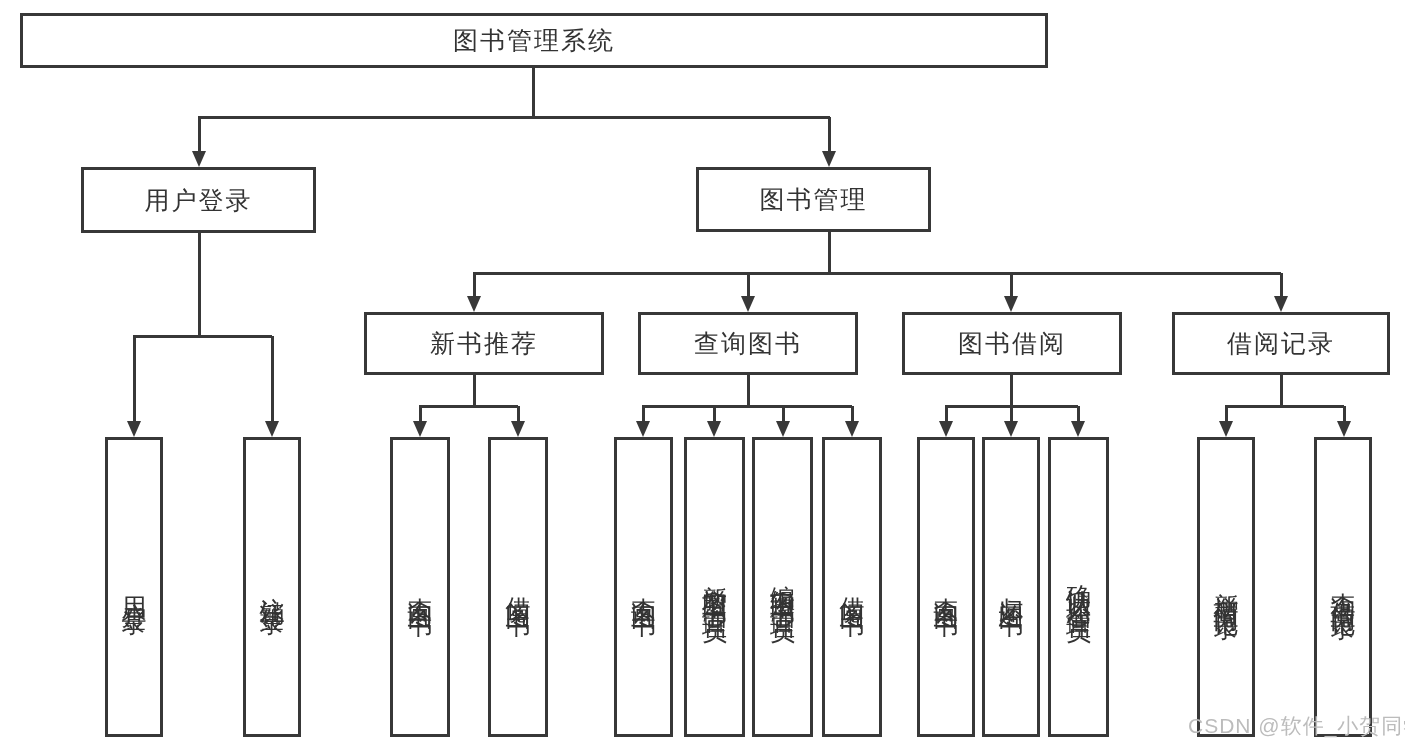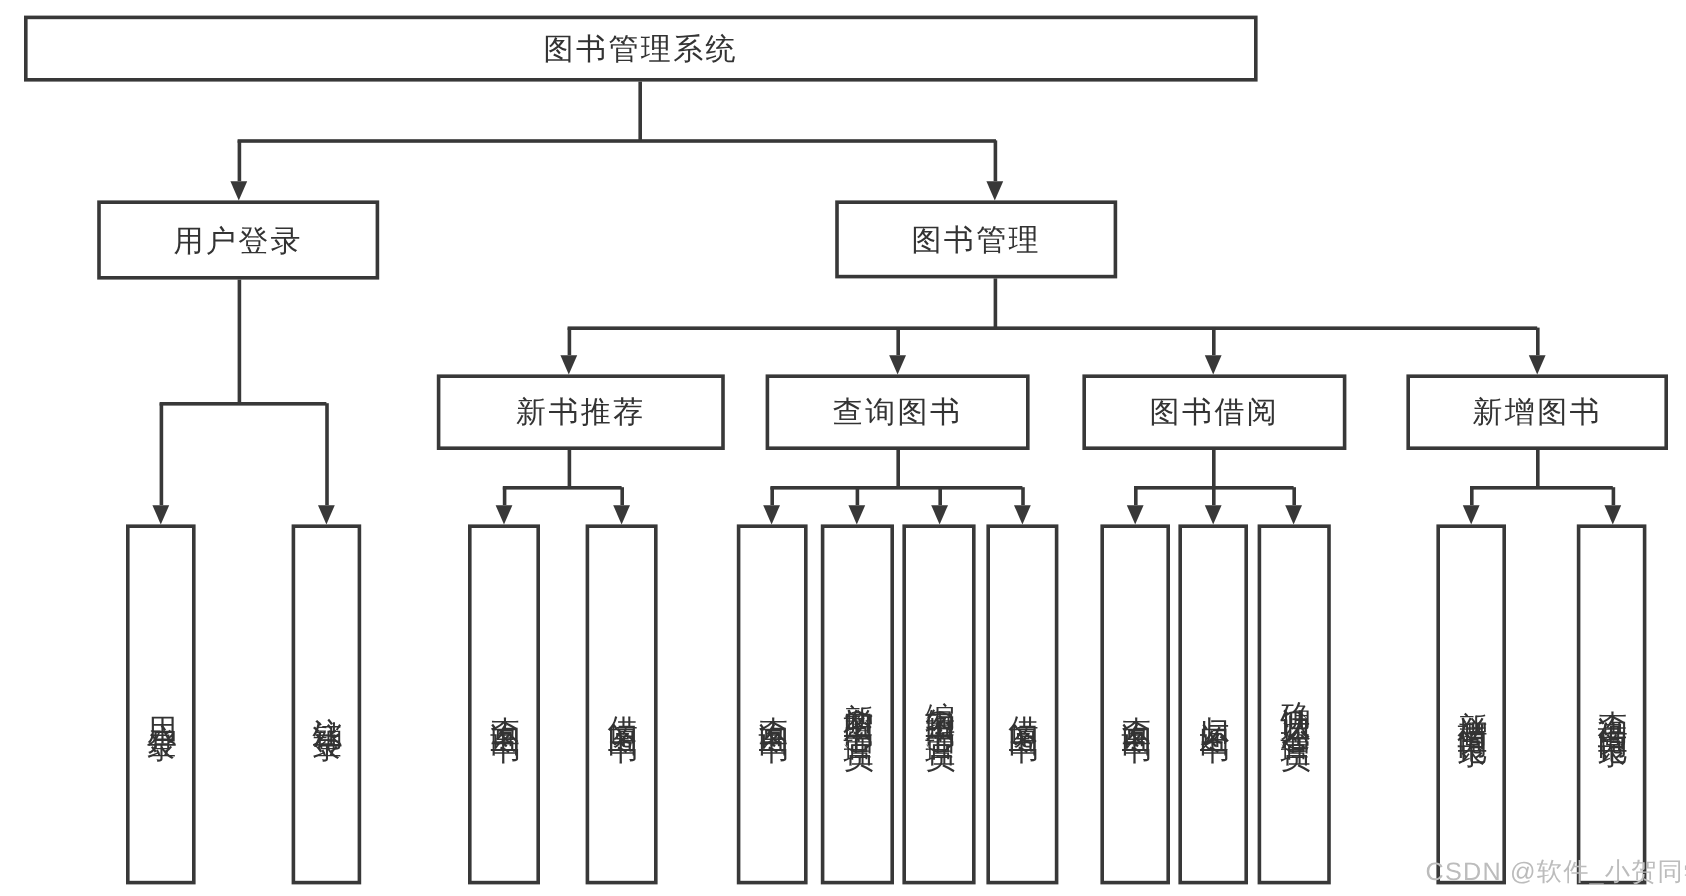"新增图书" span.hlabel { text: 新增图书 -> 借阅记录 }
